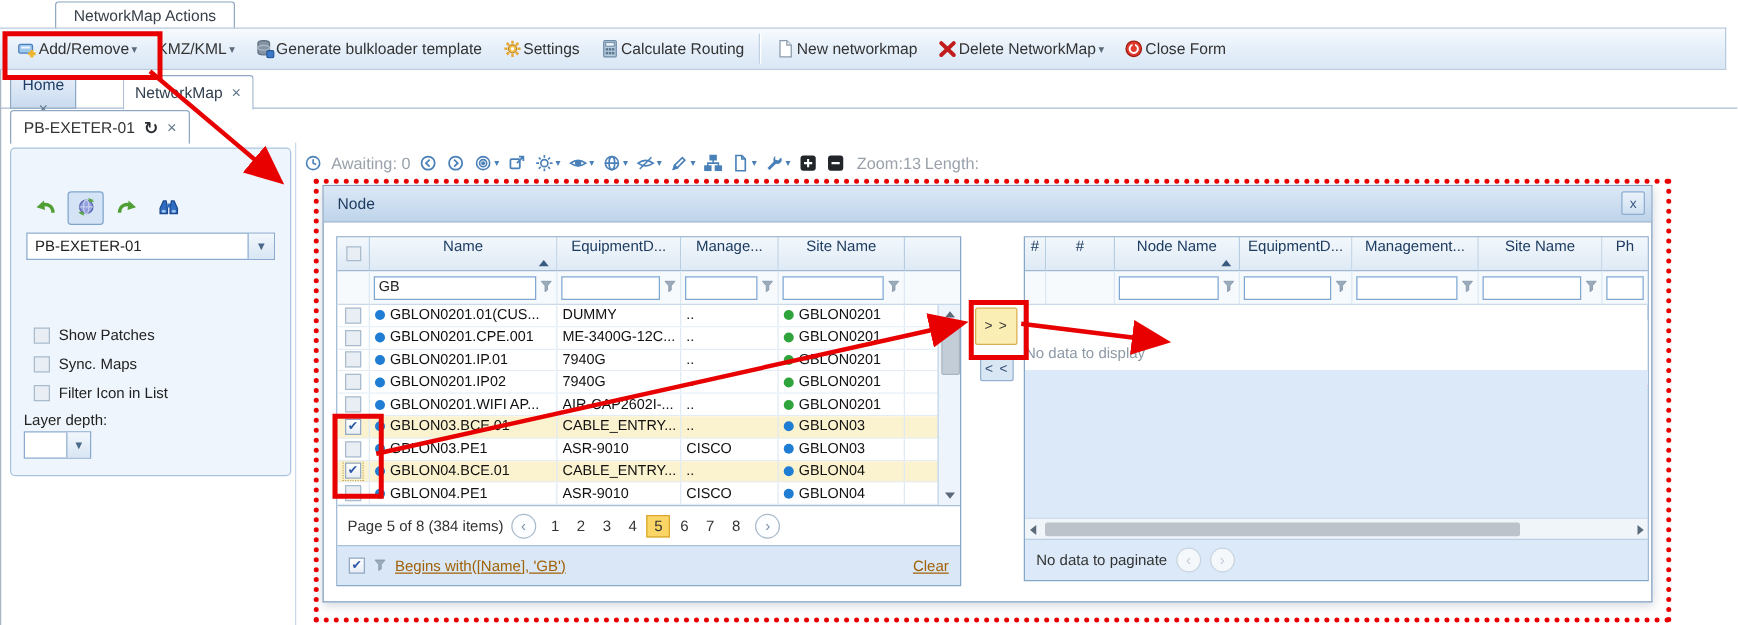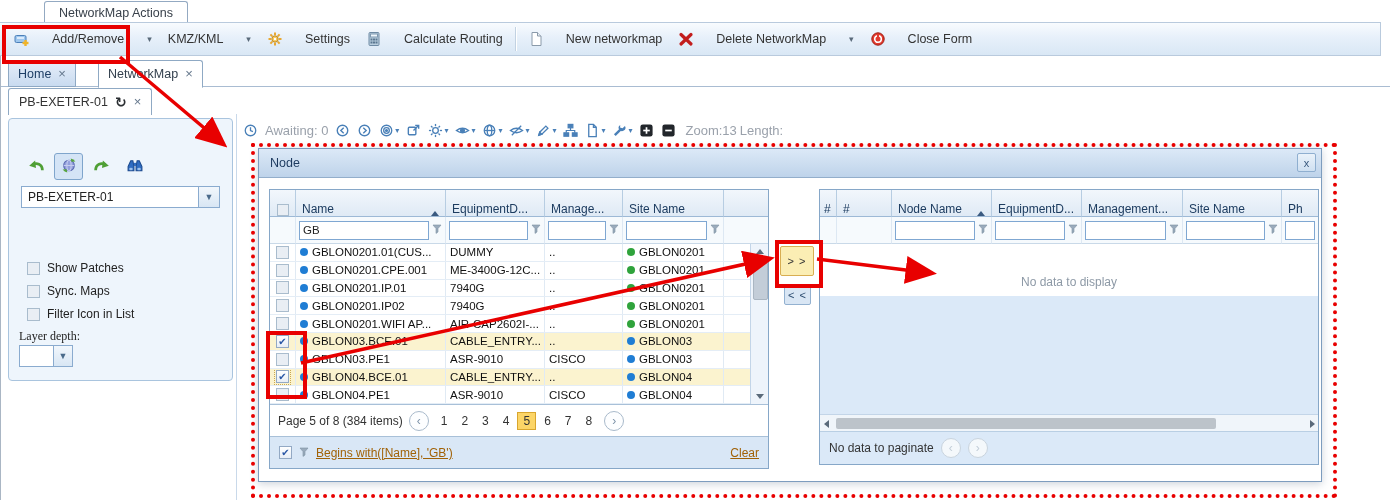"Add/Remove" .tbtn { gap: 22px -> 1px }
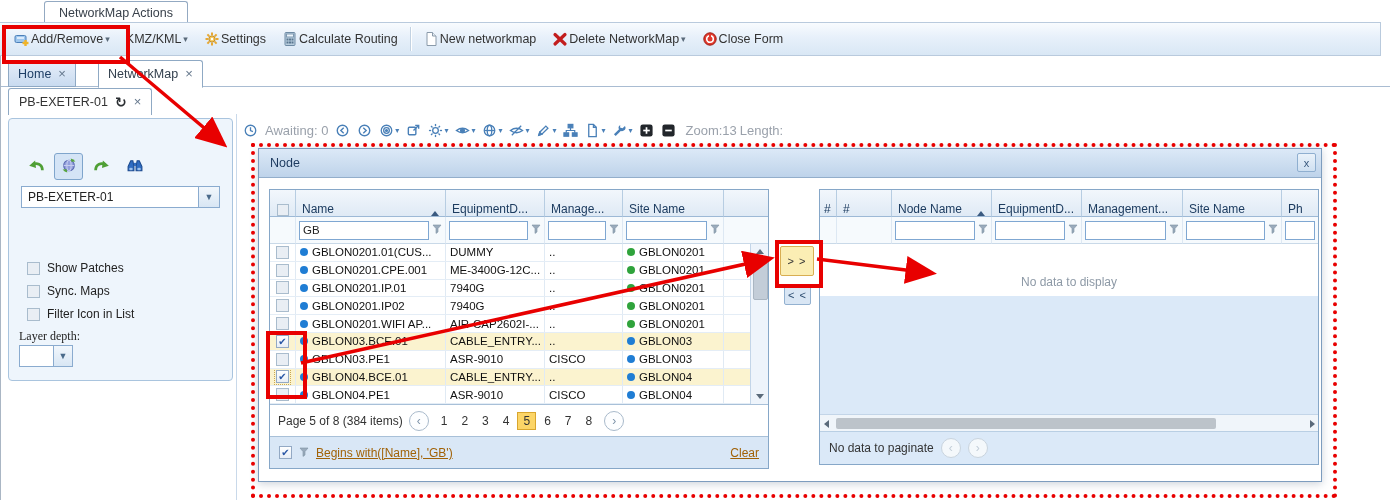"Generate bulkloader template" span.tbtn { html: none -> <span> <span> <svg> <ellipse></ellipse> <path></path> <ellipse></ellipse> <rect></rect> </svg> </span> <span>Generate bulkloader template</span> </span> }
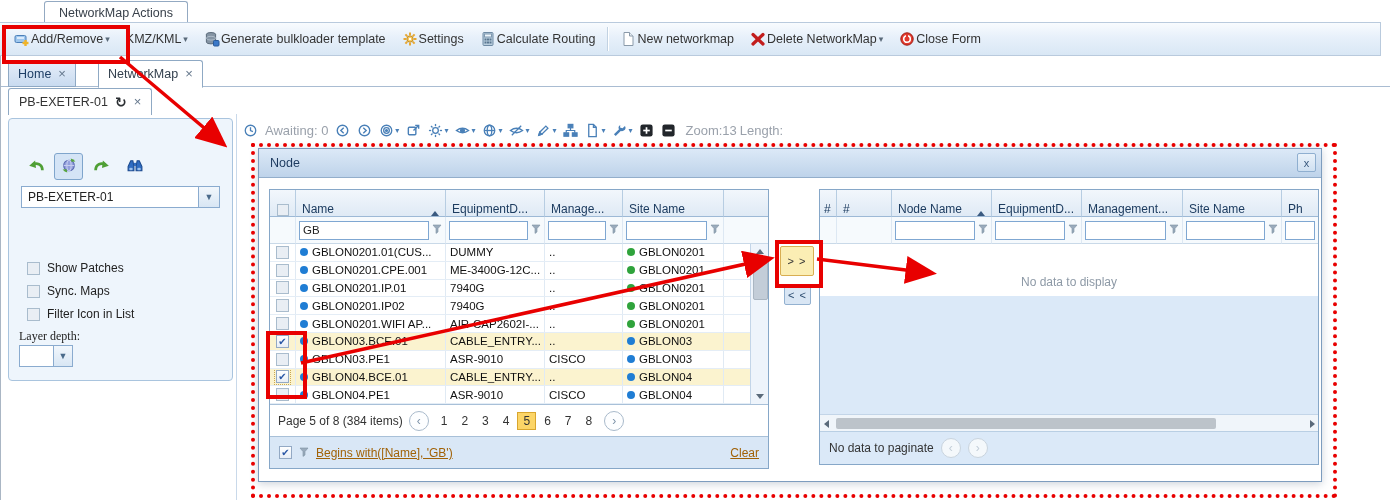"Home" div.tab { flex-direction: none -> column }
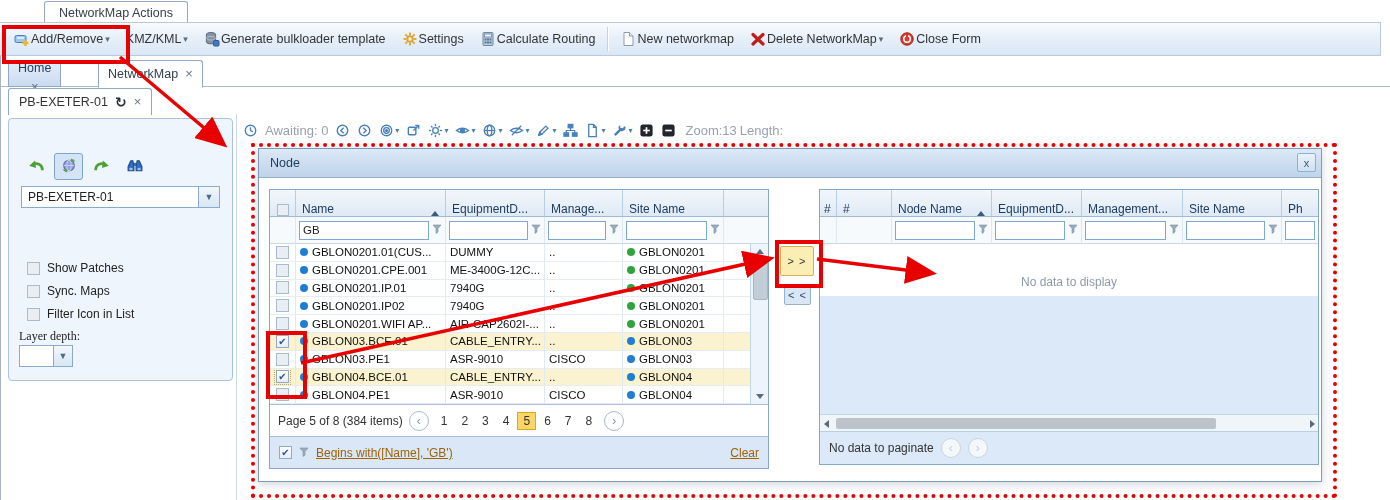"Name" .ghc { align-items: flex-end -> center; flex-direction: none -> column }
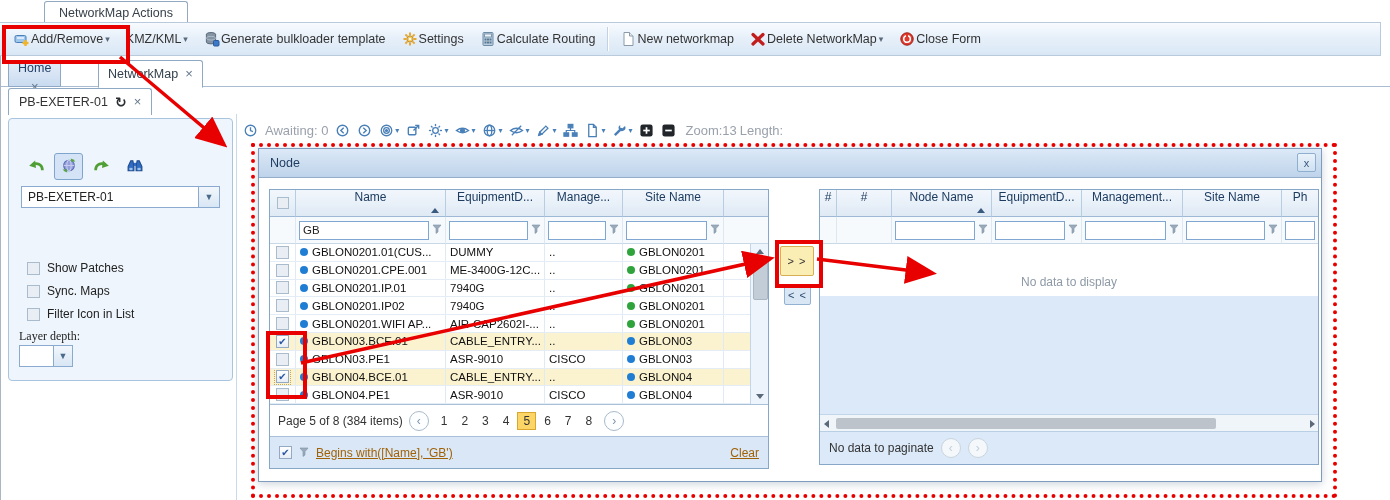"No data to display" div { justify-content: center -> none }
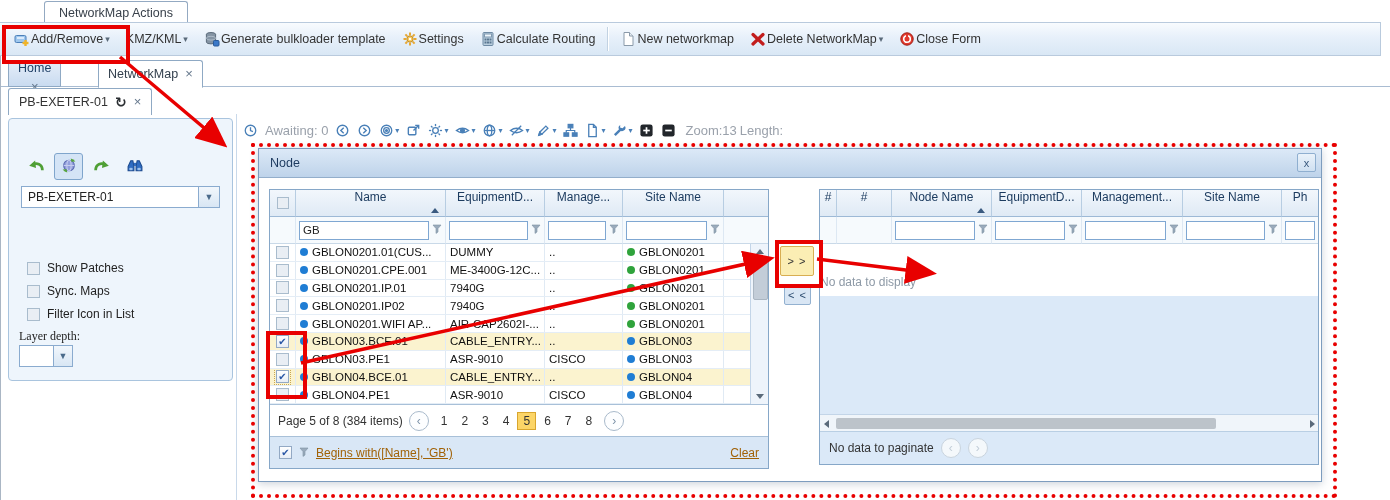"Layer depth:" .ldlabel { font-family: Liberation Serif, serif -> none }
